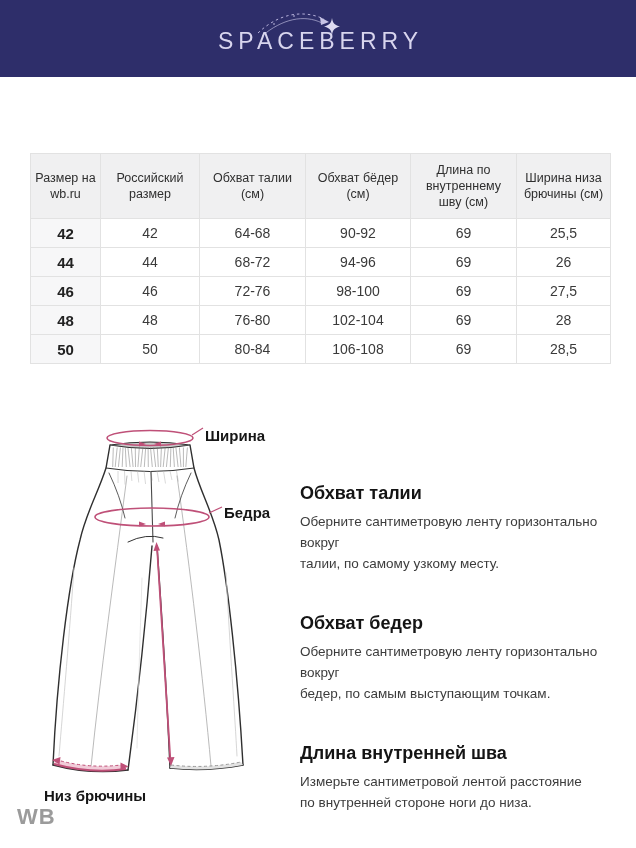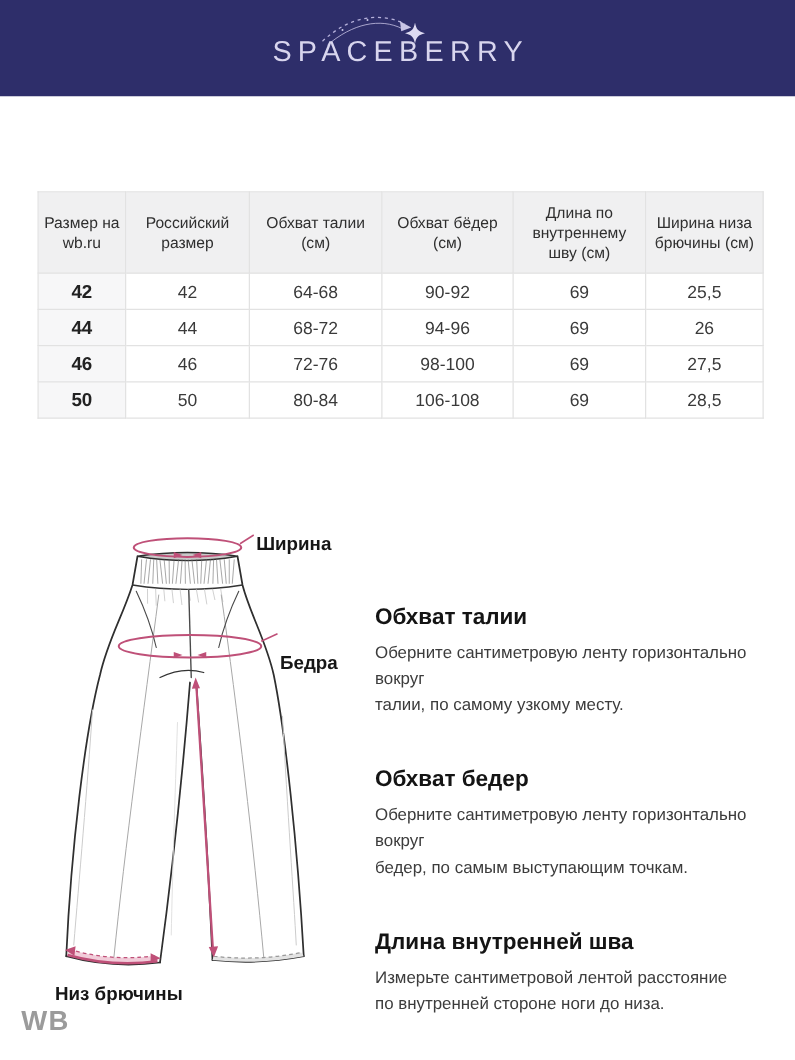"48" tr { html: none -> <tr> <th>48</th> <td>48</td> <td>76-80</td> <td>102-104</td> <td>69</td> <td>28</td> </tr> }
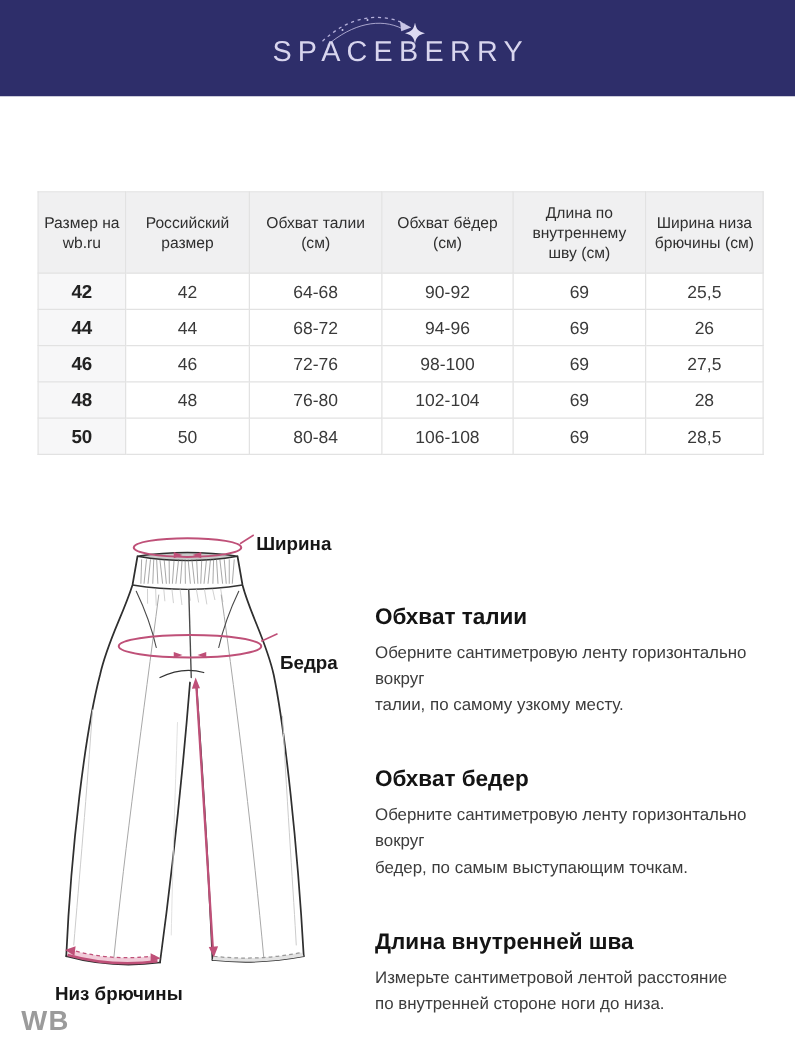"Бедра" .dlabel-hips { margin-top: 18px -> none }
